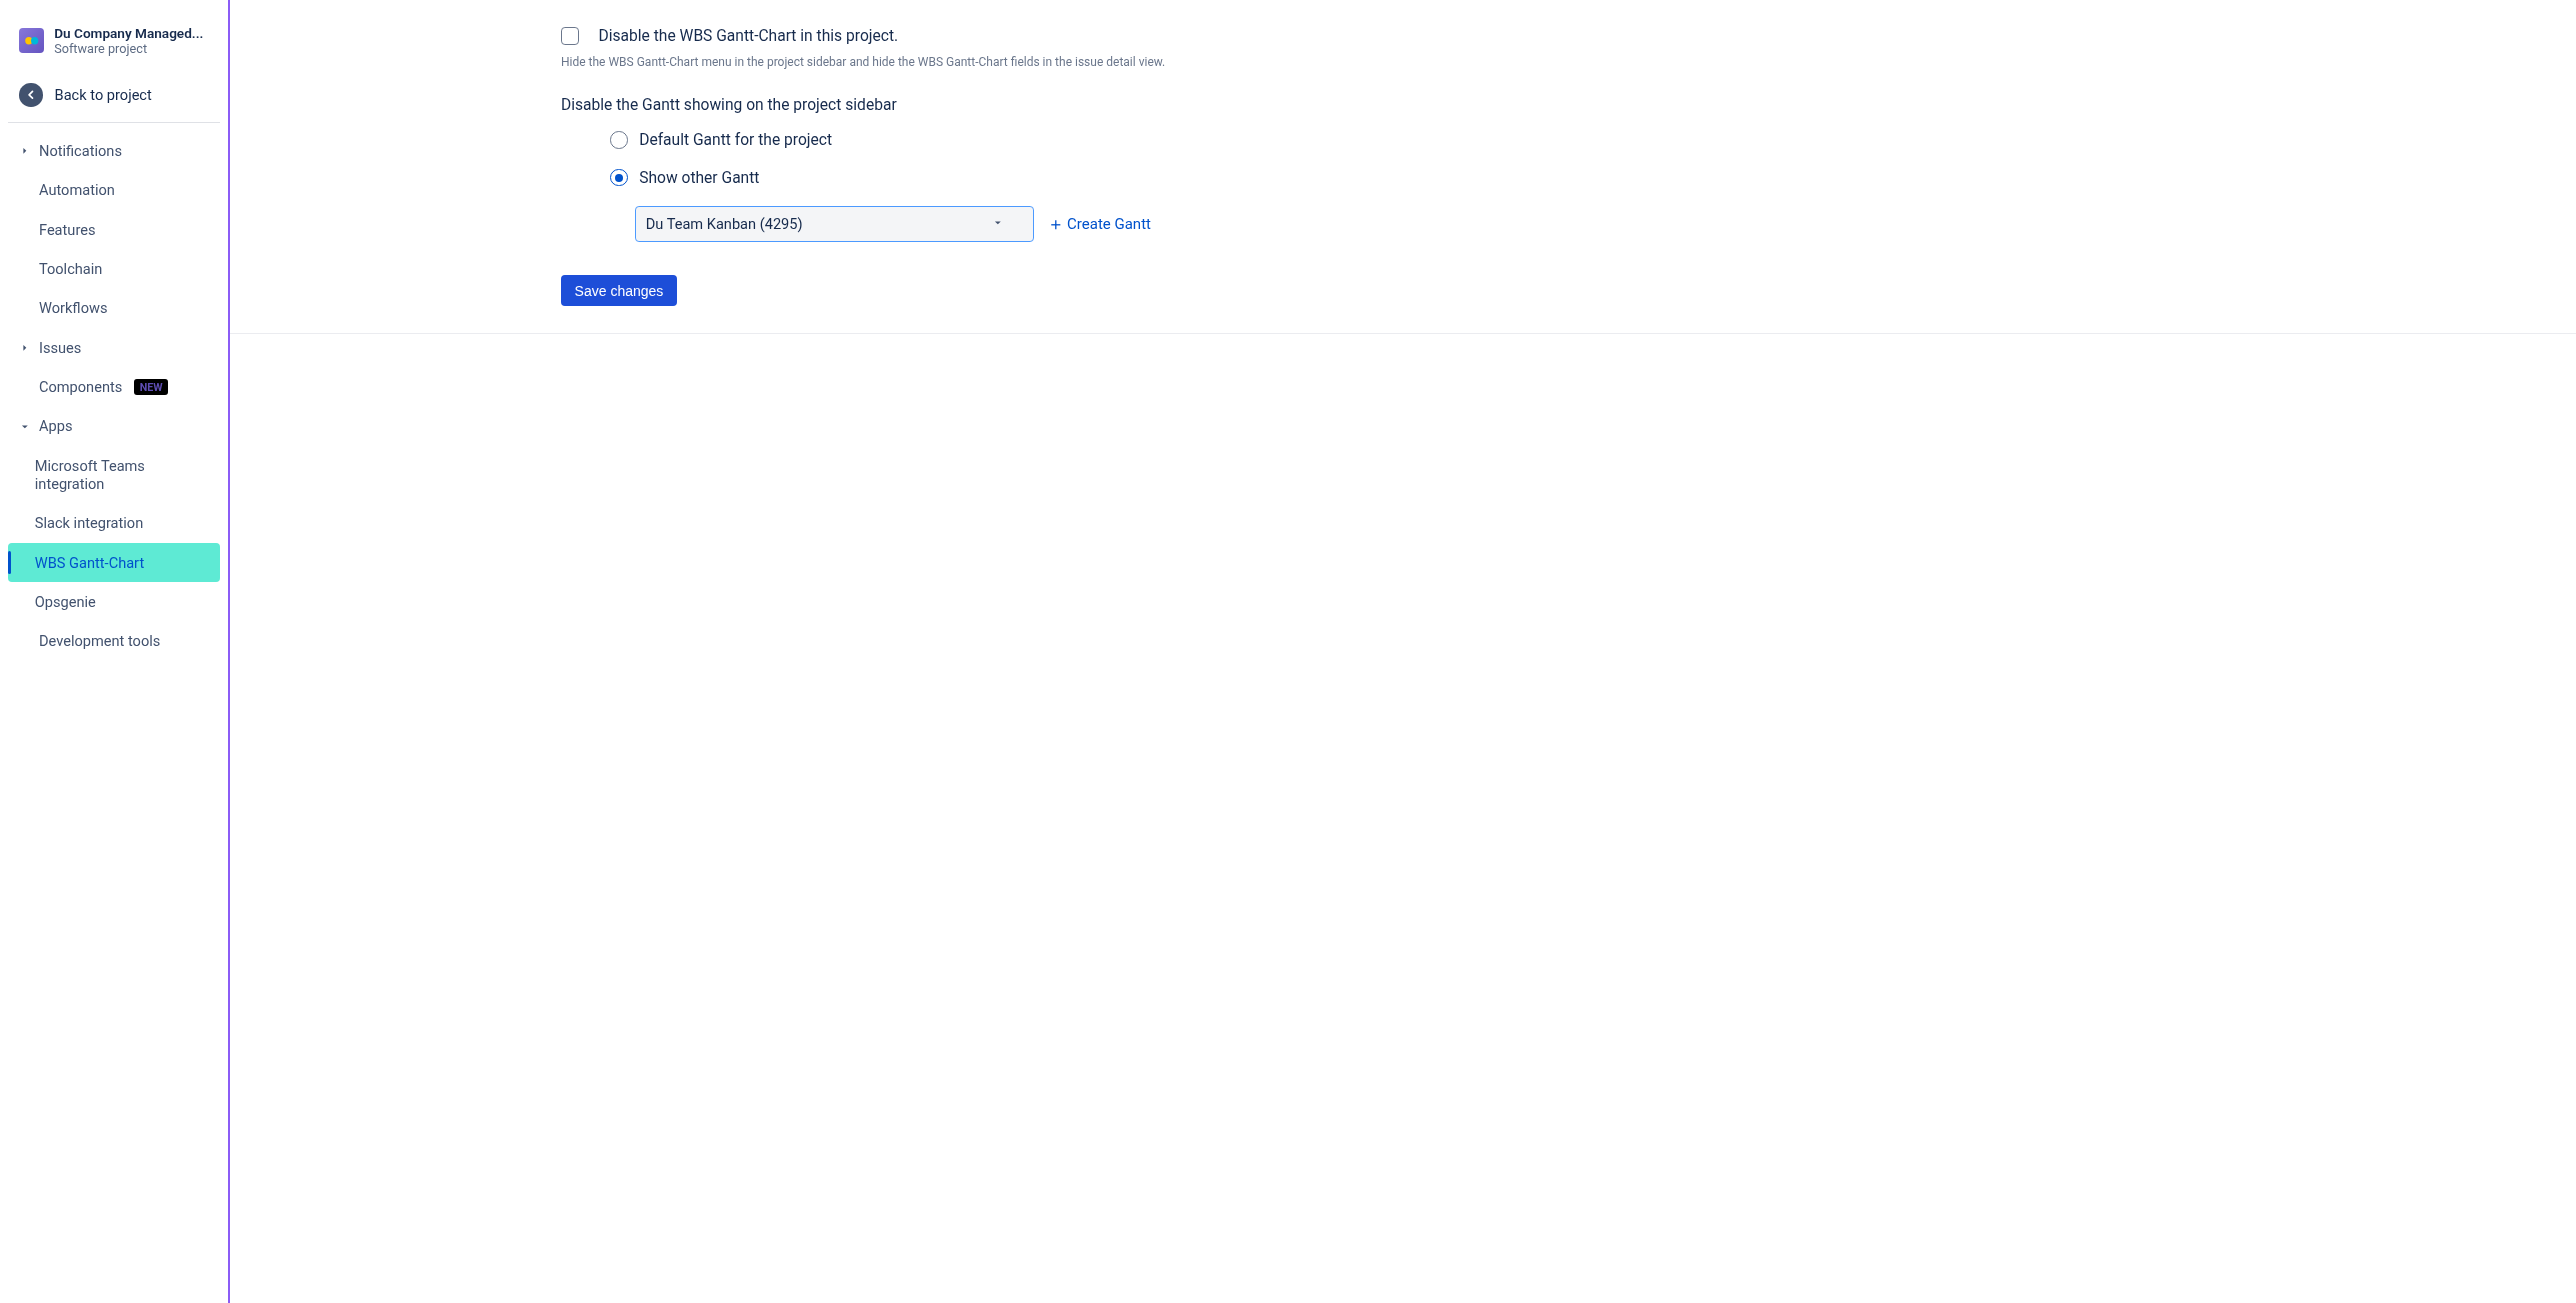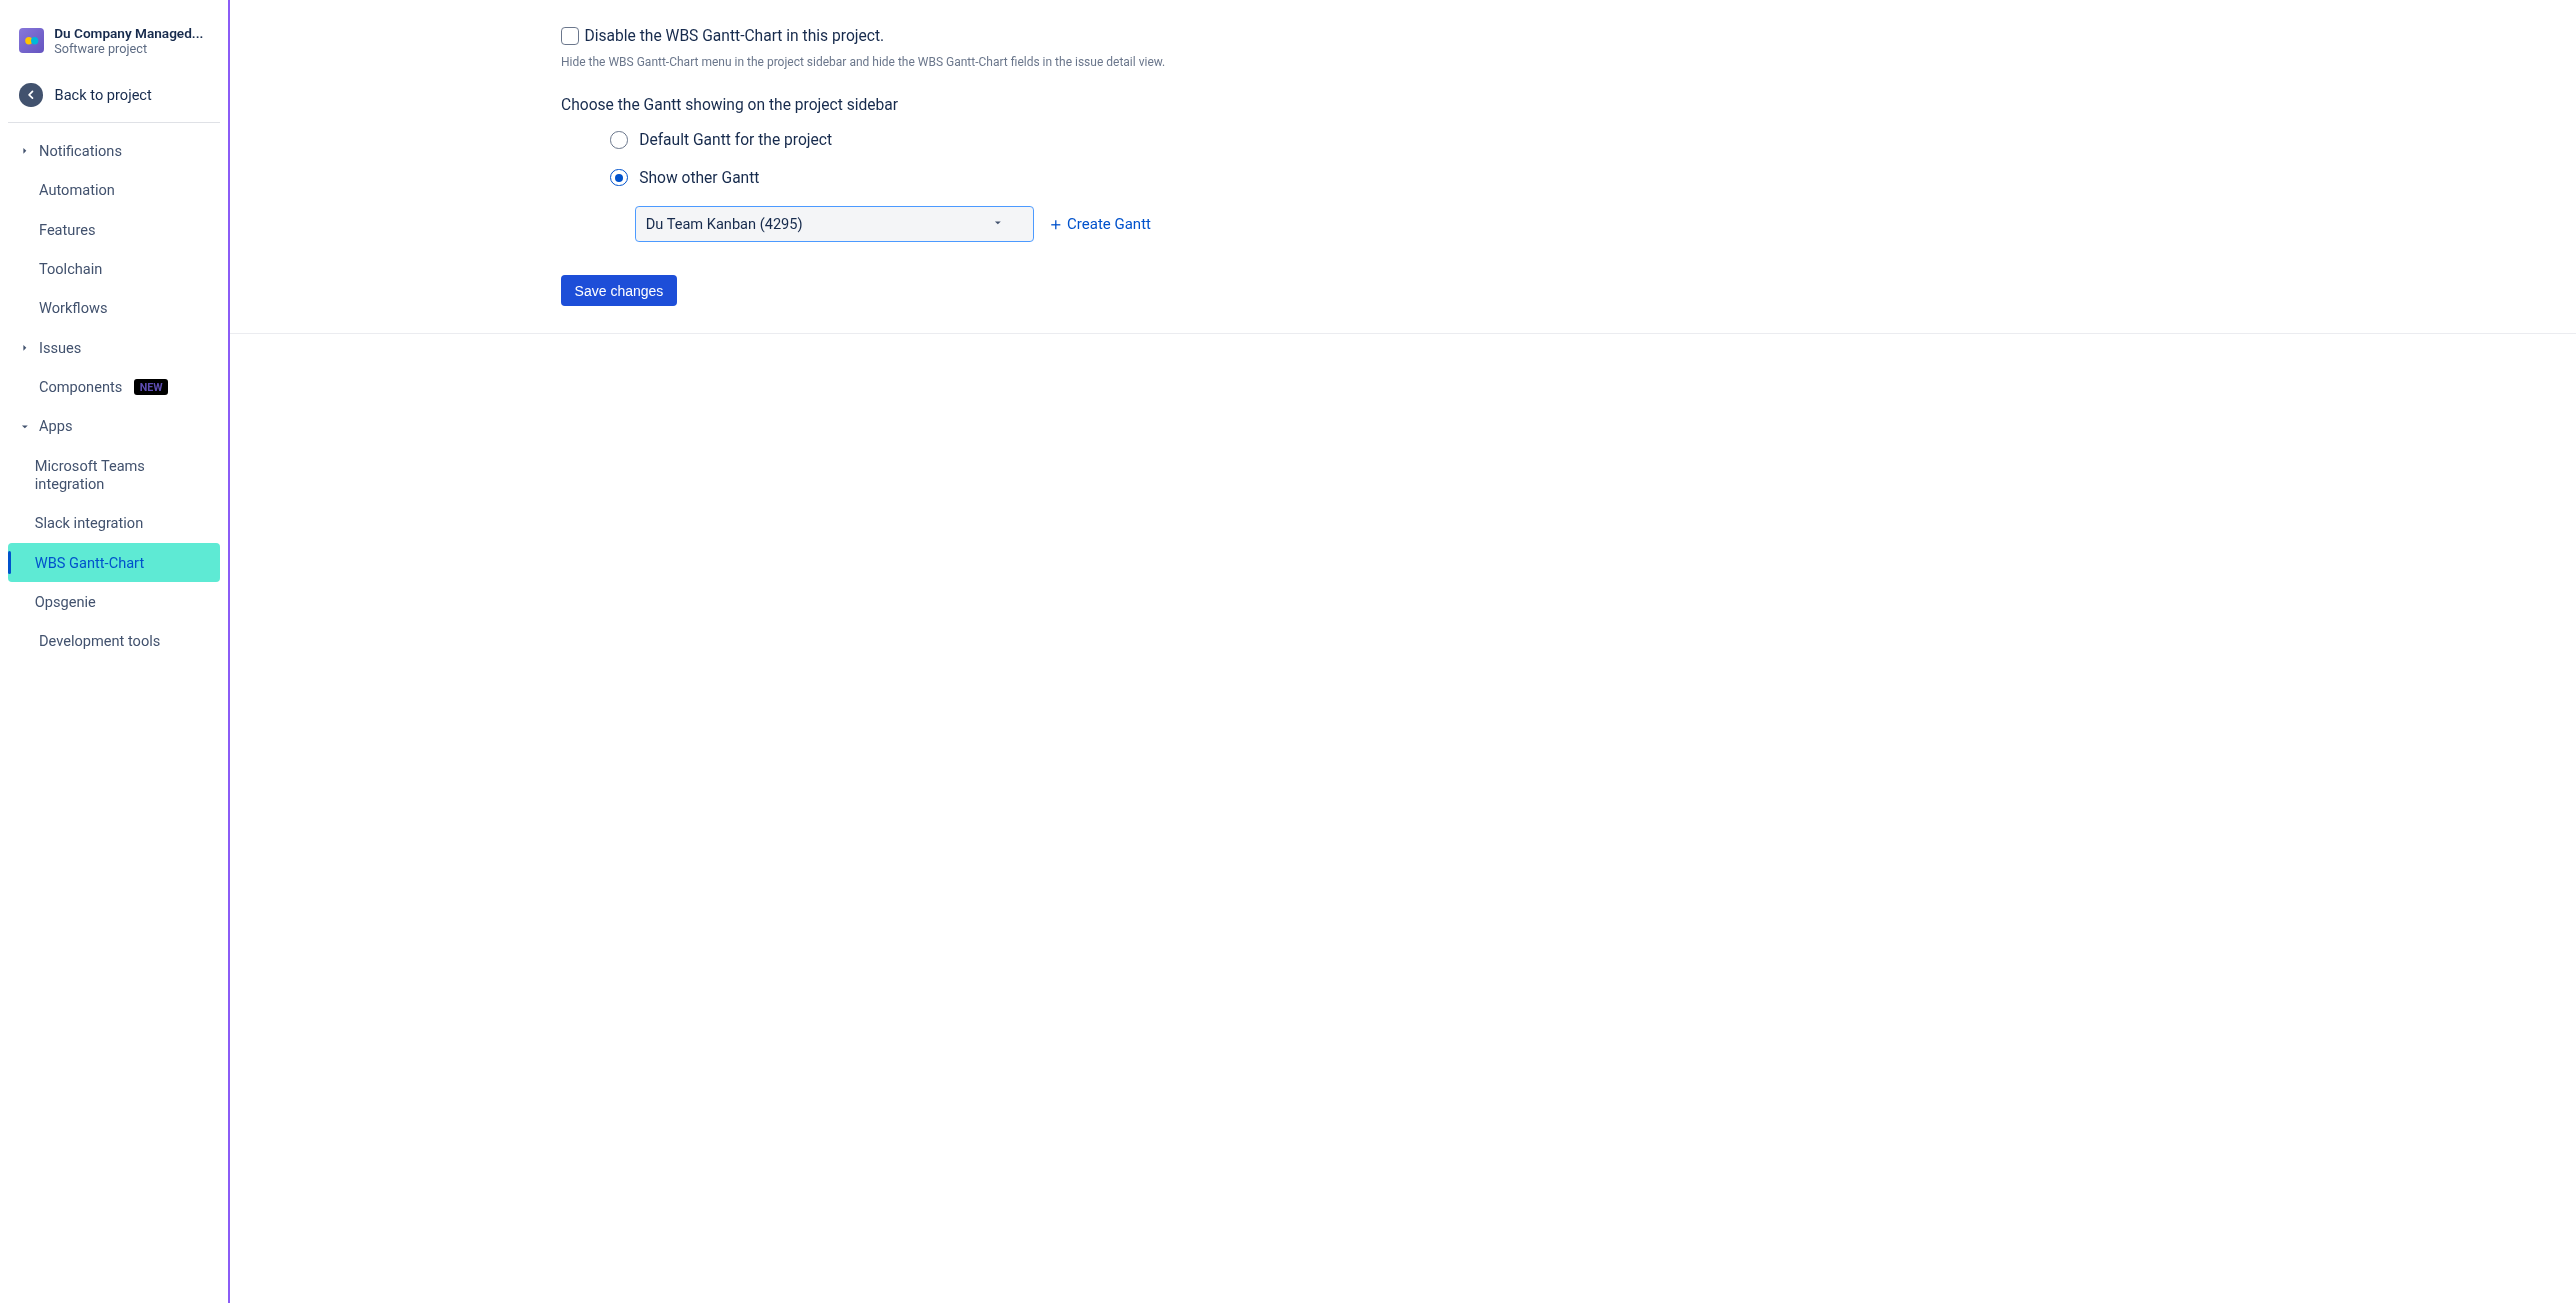"Disable the WBS Gantt-Chart in" .checkbox-row { gap: 6px -> 20px }
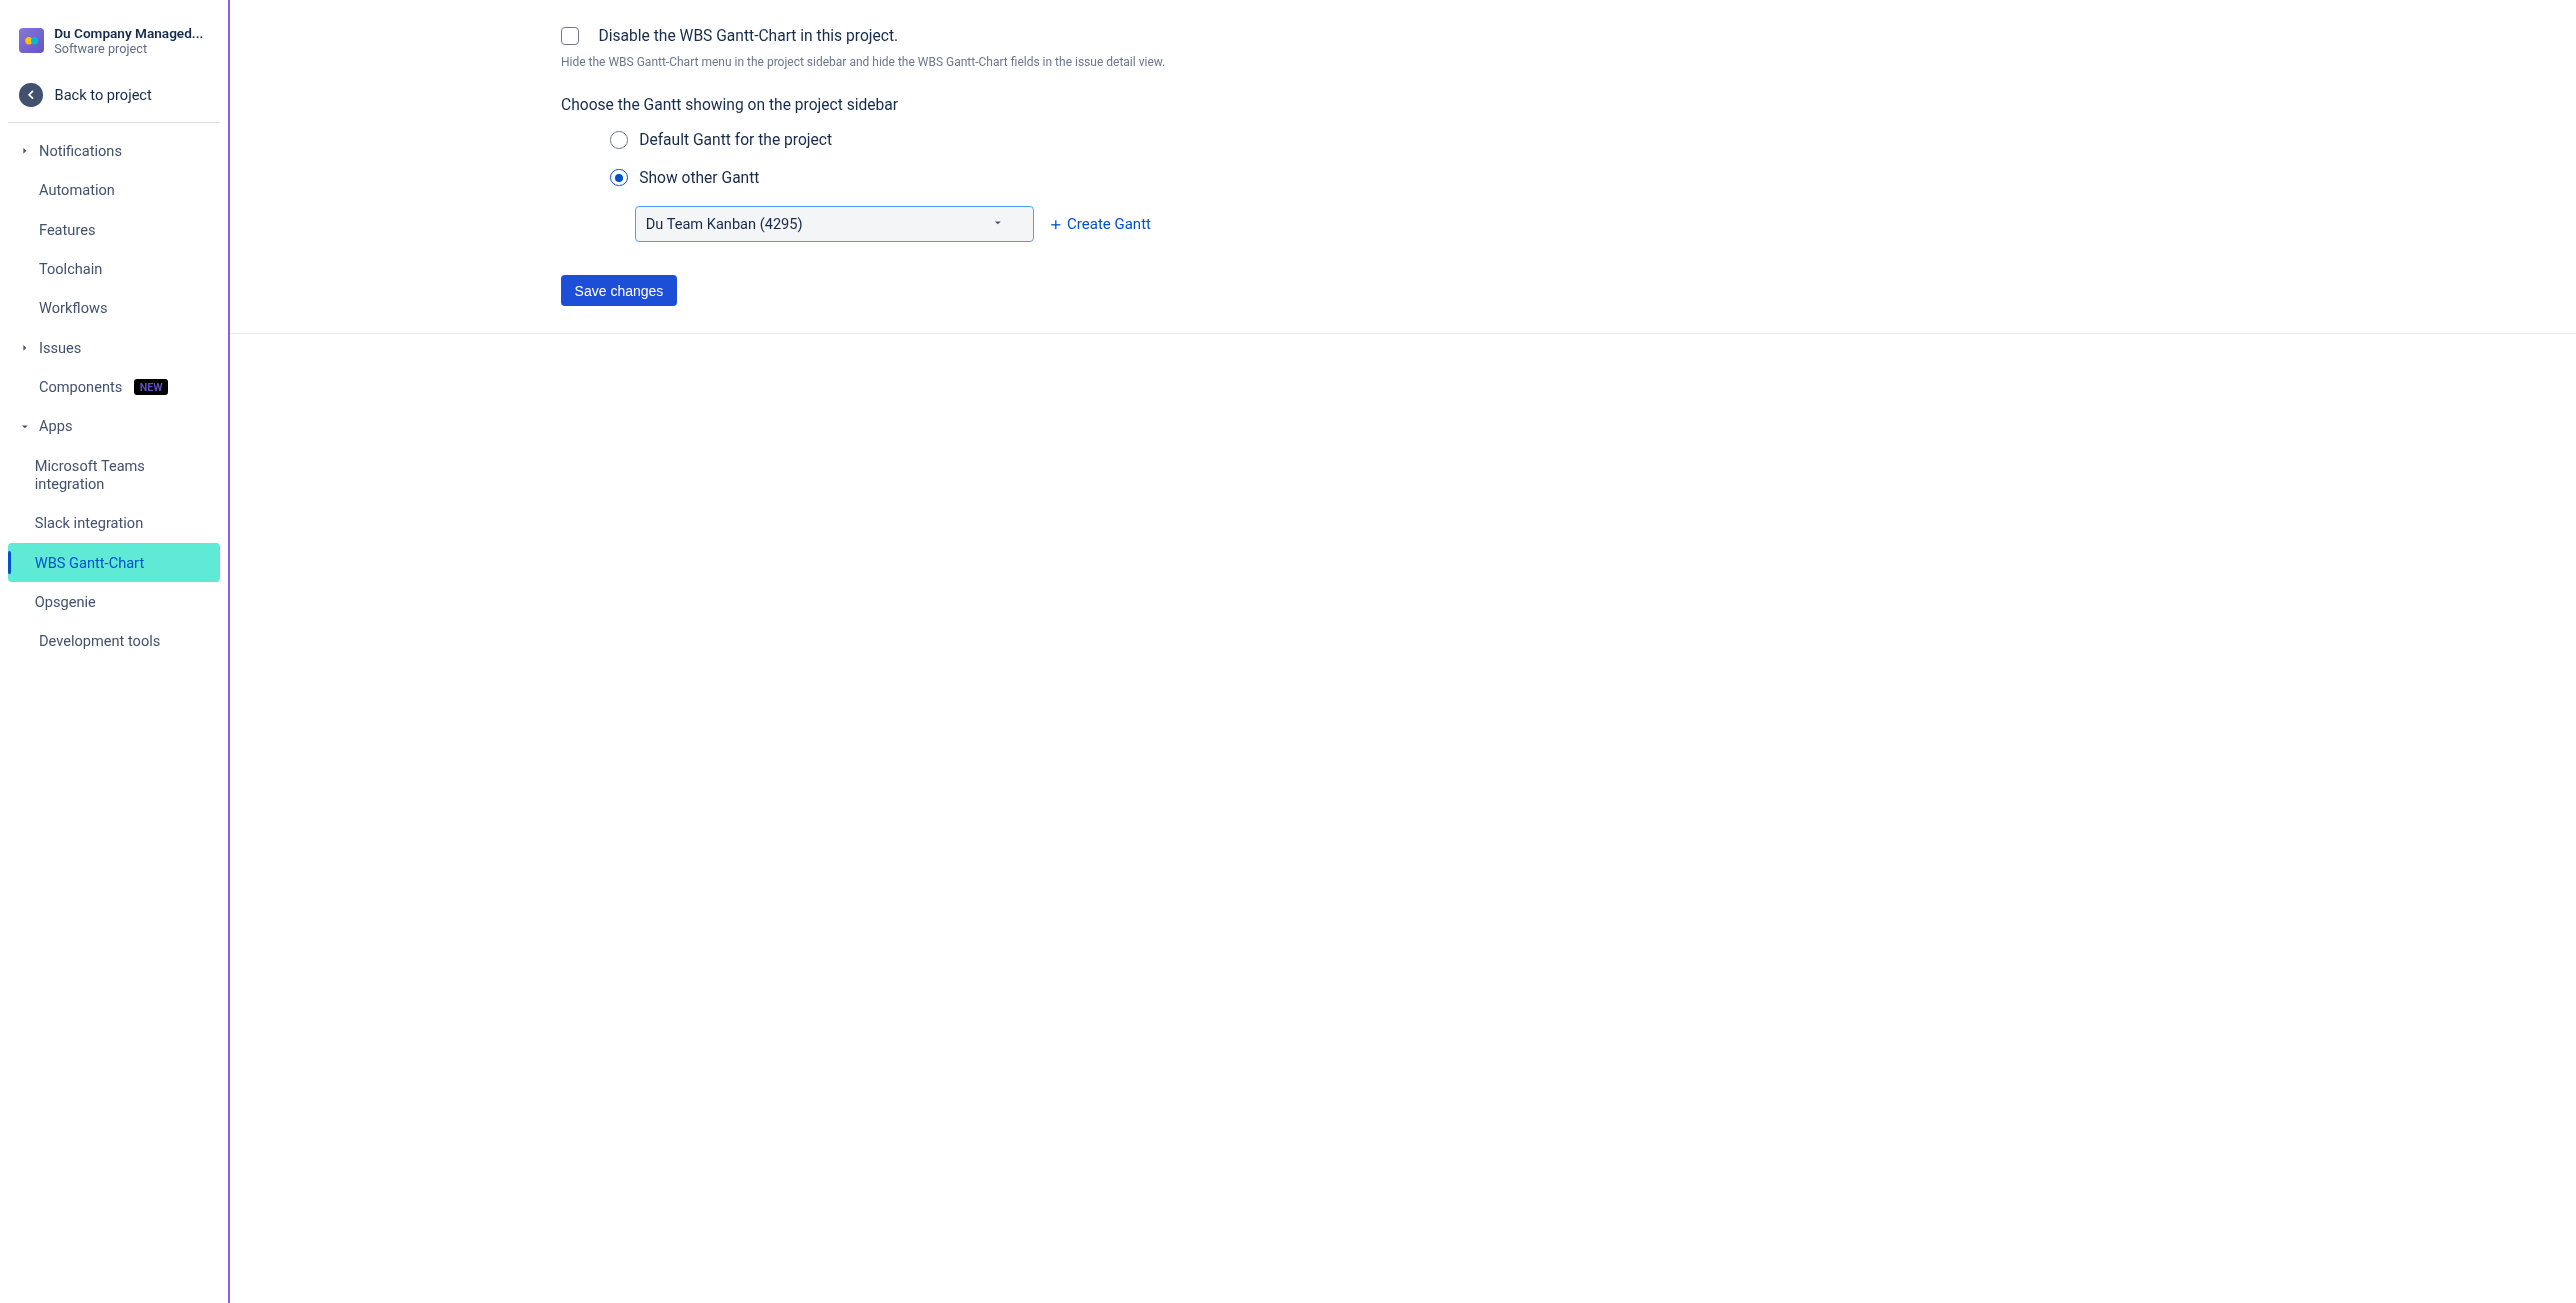"Choose the Gantt showing on" div.section-label { text: Choose -> Disable }
